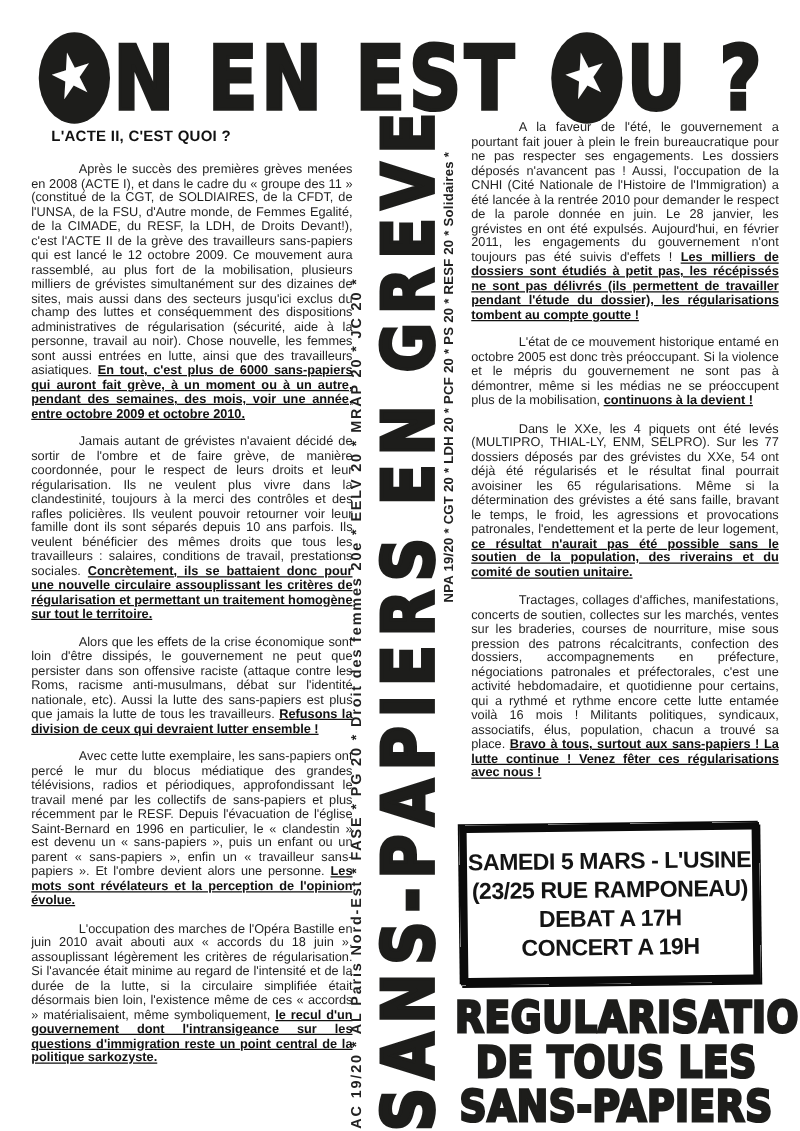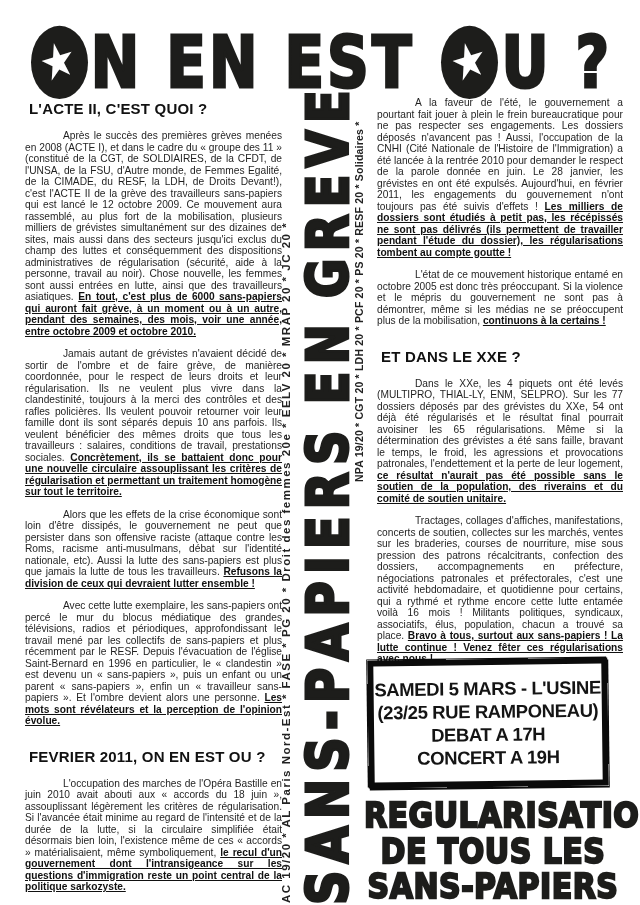"L'ACTE II, C'EST QUOI ?" .col h2 { font-size: 15px -> 12px; margin: 0 0 11px 4px -> 0 0 11px 16px }
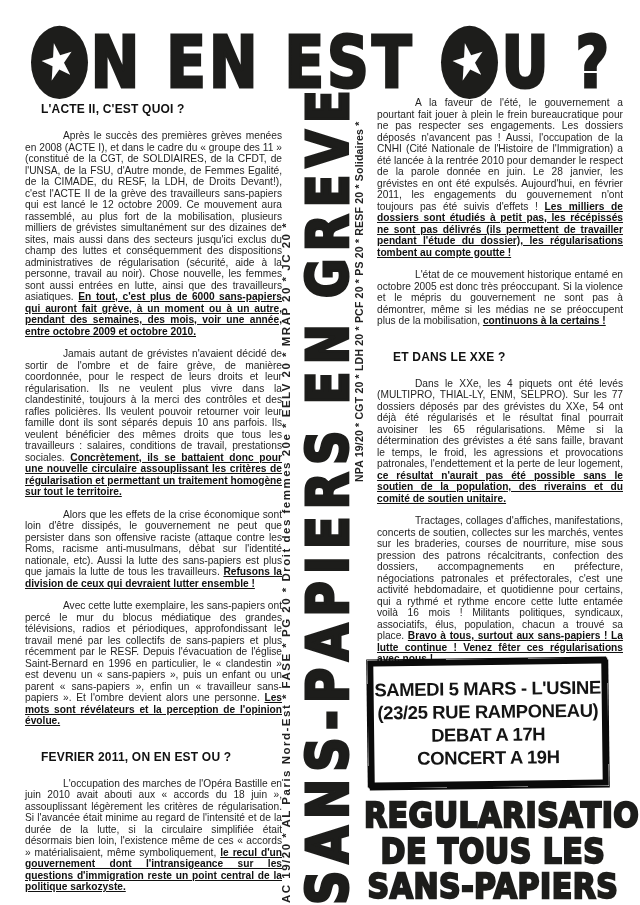"continuons à la certains !" span.b { text: certains -> devient }
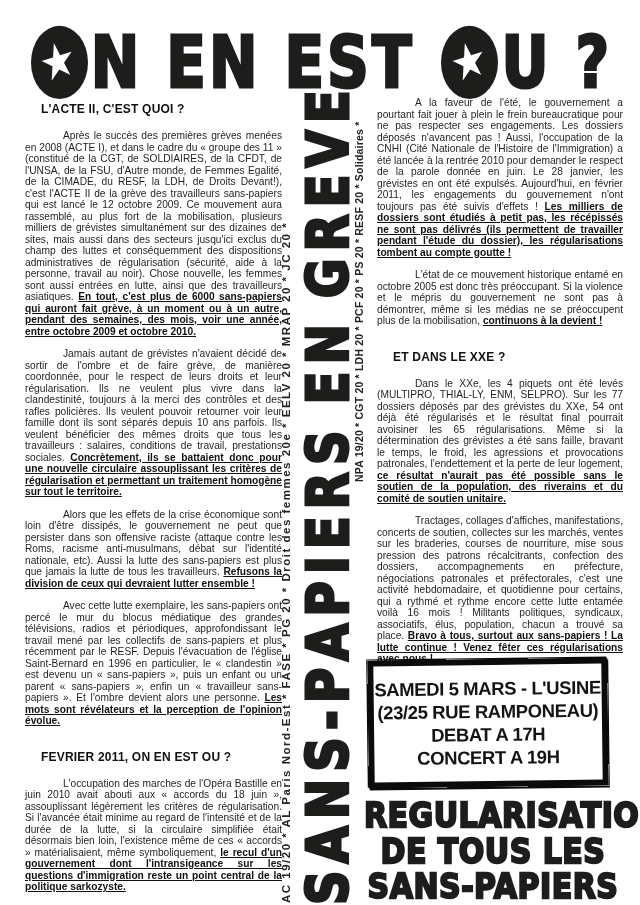"ET DANS LE XXE ?" h2.later { html: <h2>ET DANS LE XXE ?</h2> -> none }
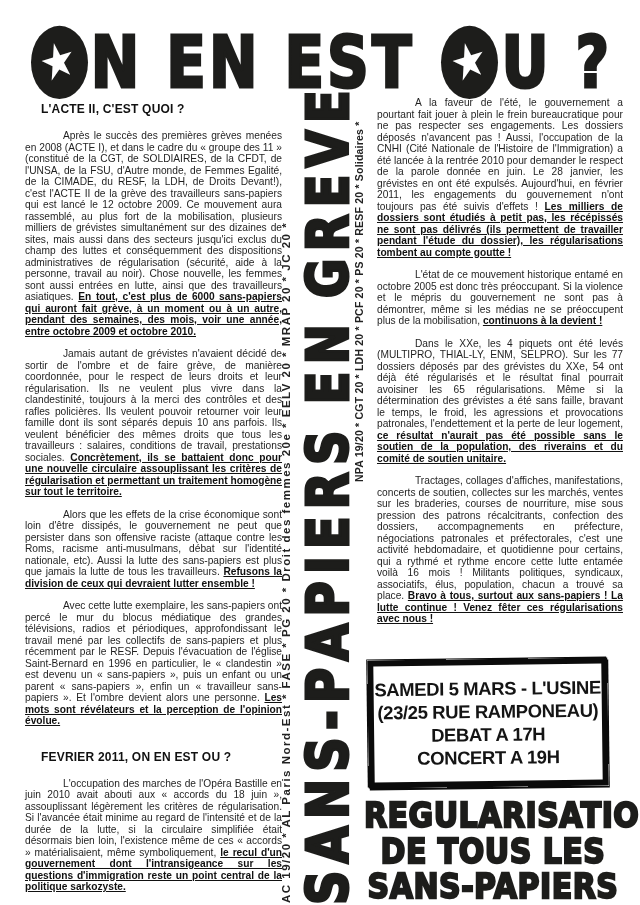"FEVRIER 2011, ON EN EST" h2.later { html: <h2>FEVRIER 2011, ON EN EST OU ?</h2> -> none }
